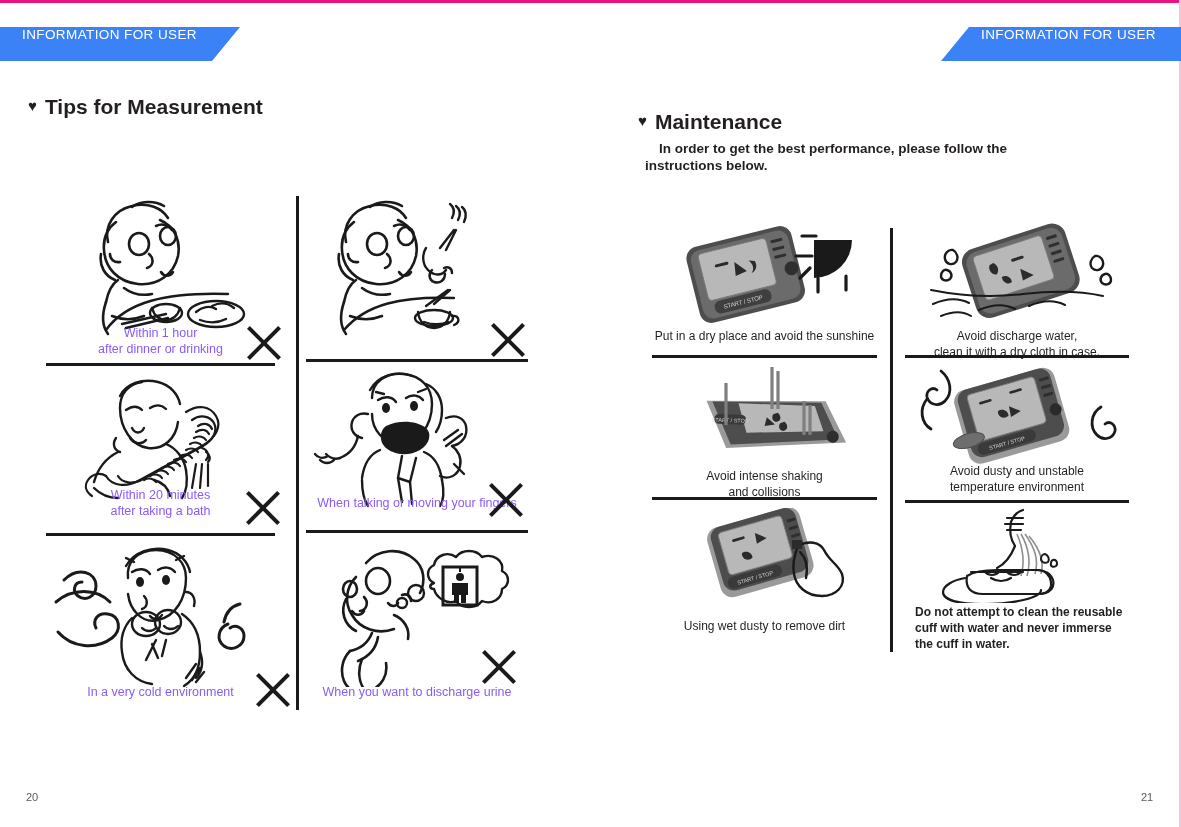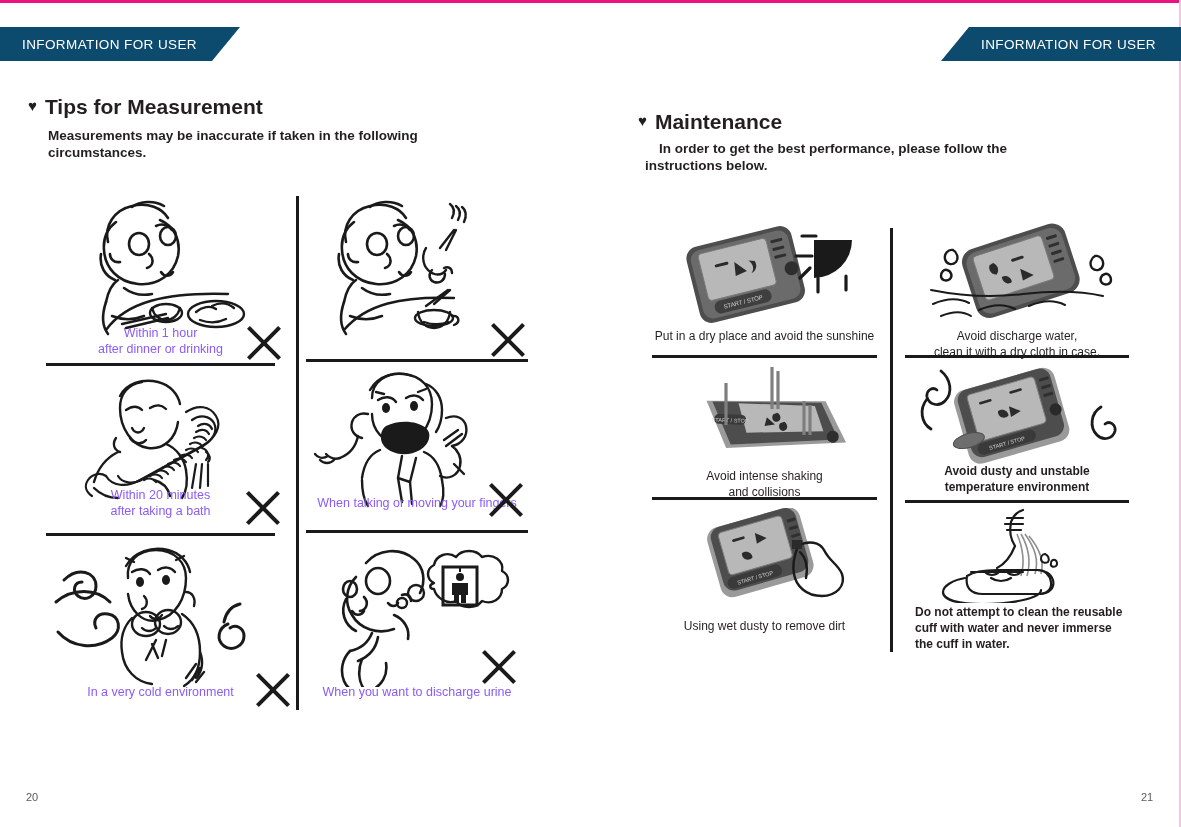"INFORMATION FOR USER" .banner { align-items: center -> flex-start; background: #0c4a6e -> #3b82f6 }
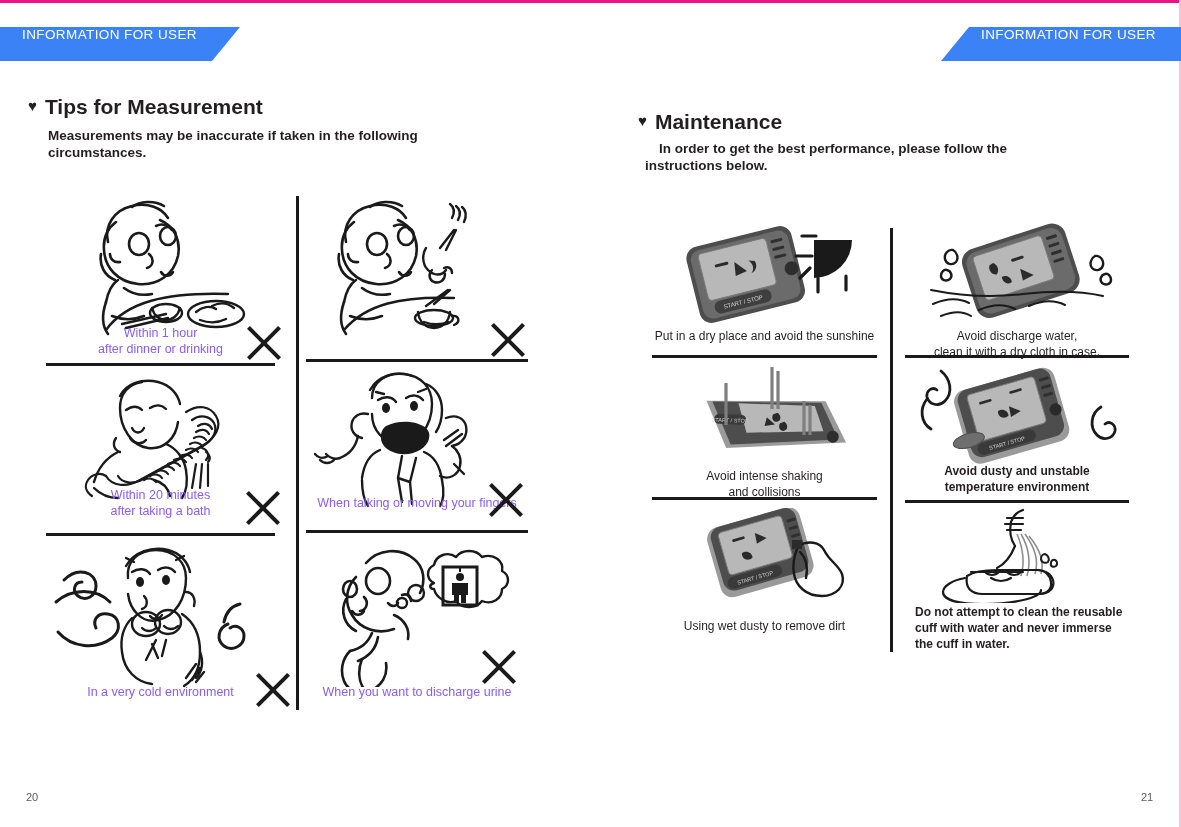"Measurements may be inaccurate if" div.sec-sub { html: <div>Measurements may be inaccurate if taken in the following circumstances.</div> -> none }
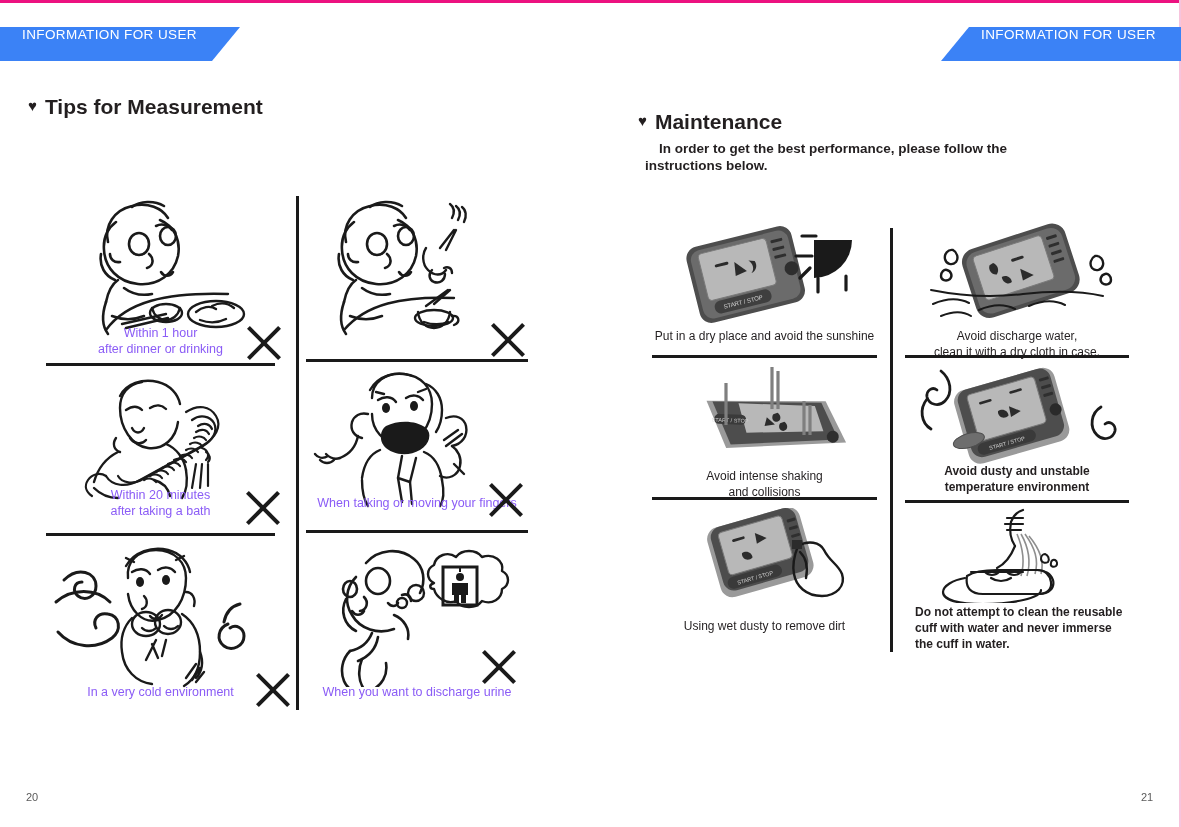"Avoid dusty and unstable" div.rcap { font-weight: bold -> none }
